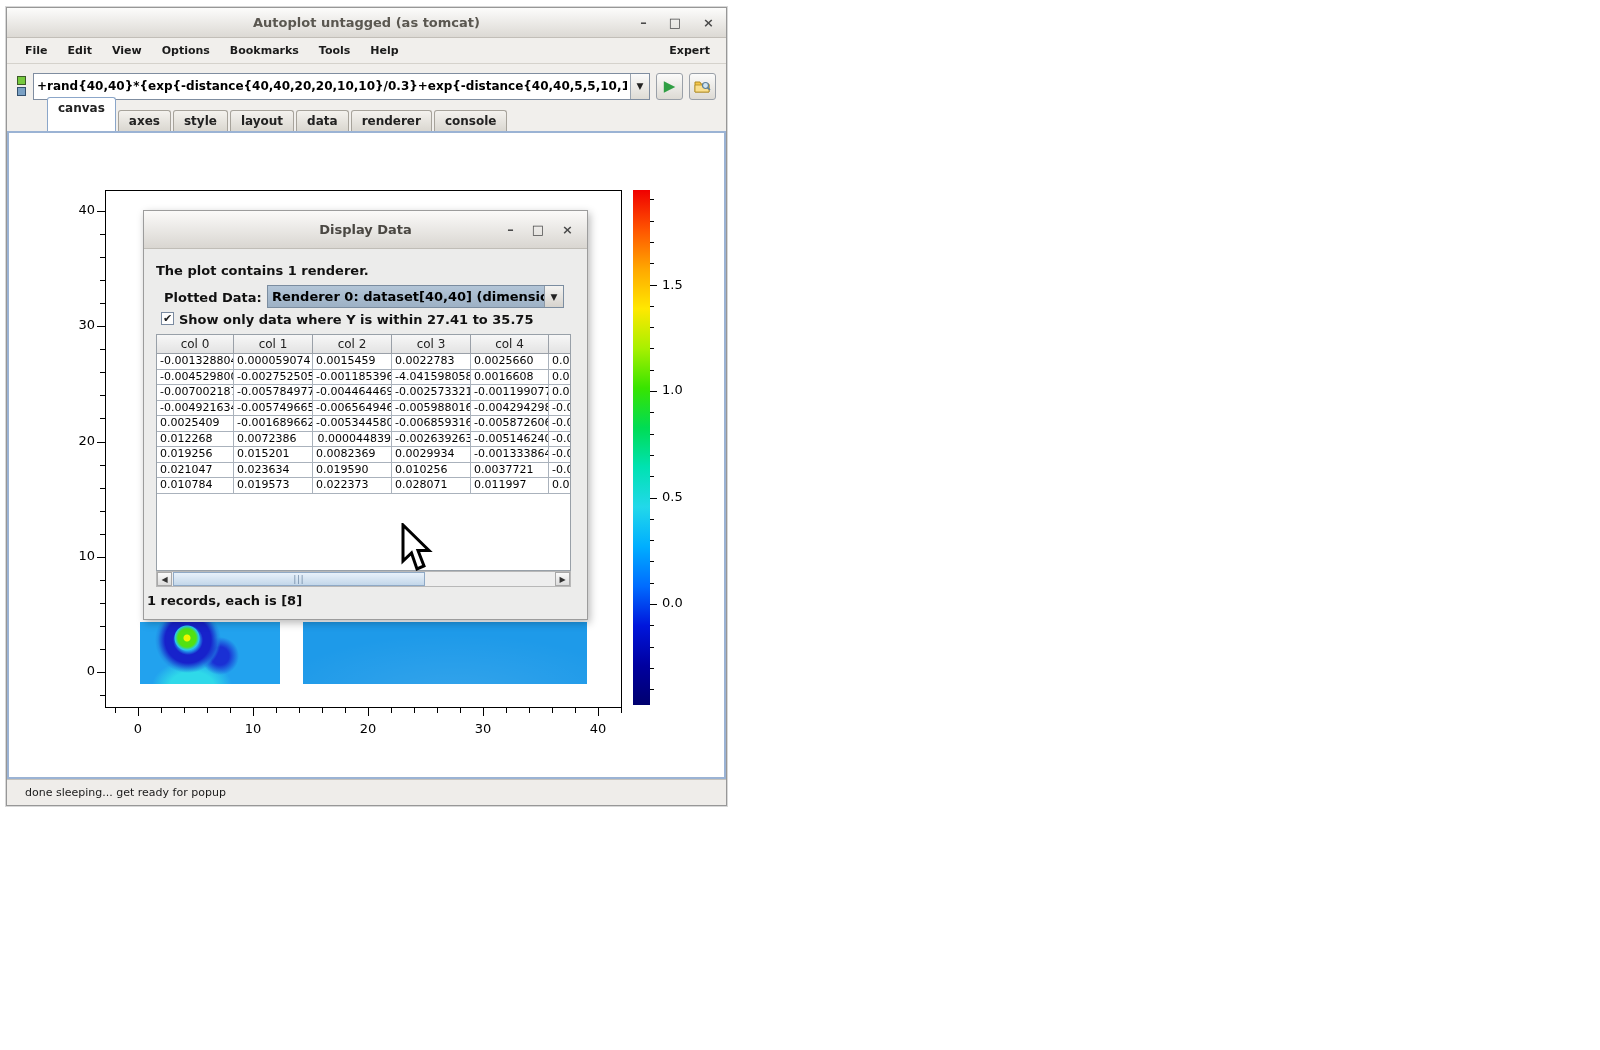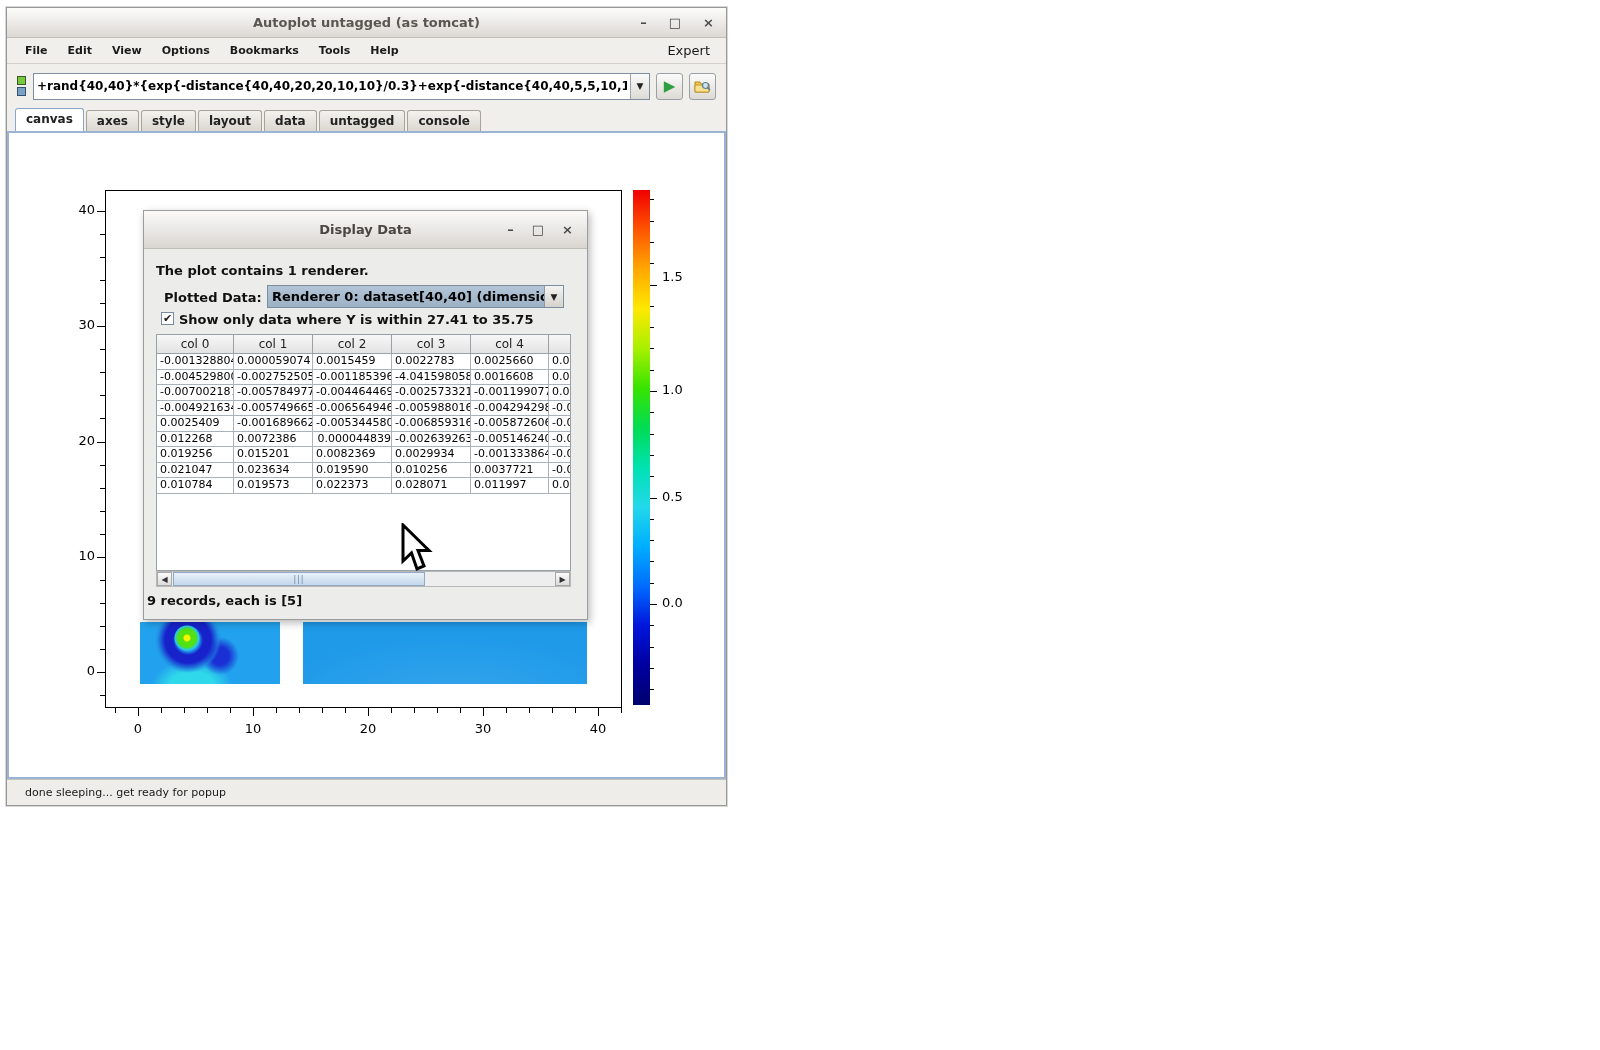"Expert" .menu-right { font-size: 13px -> 11px; font-weight: 400 -> 700 }
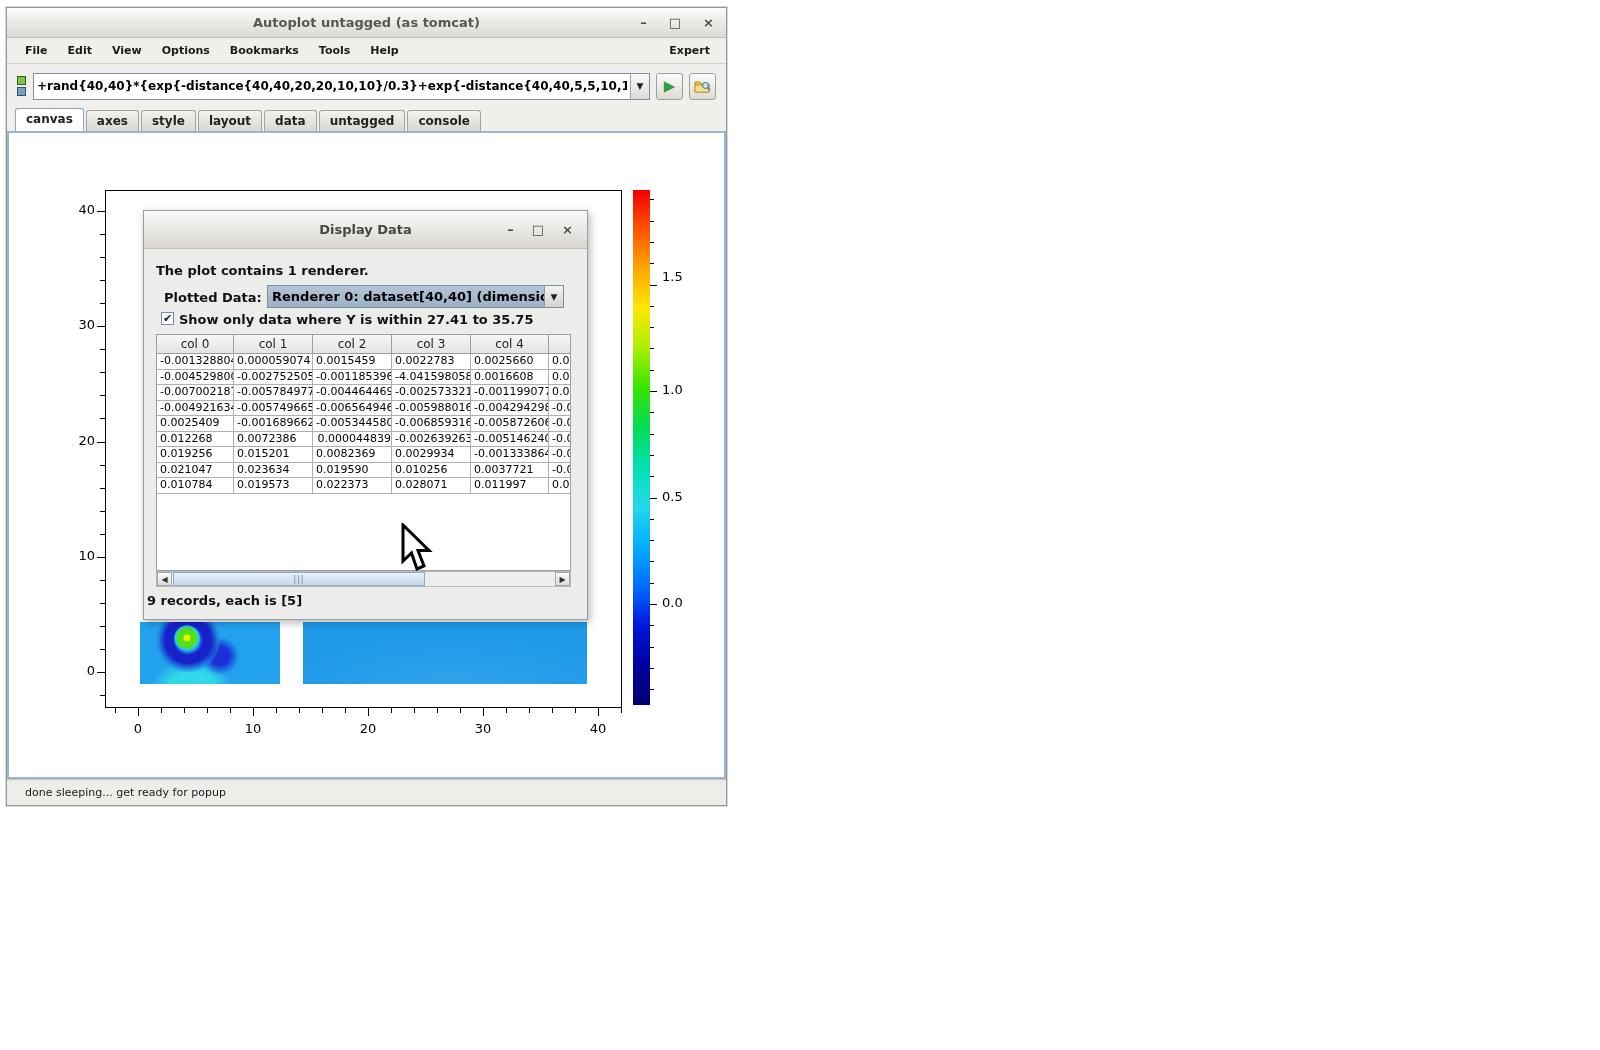"canvas" .tab.selected { height: 23px -> 34px; margin-left: none -> 32px }
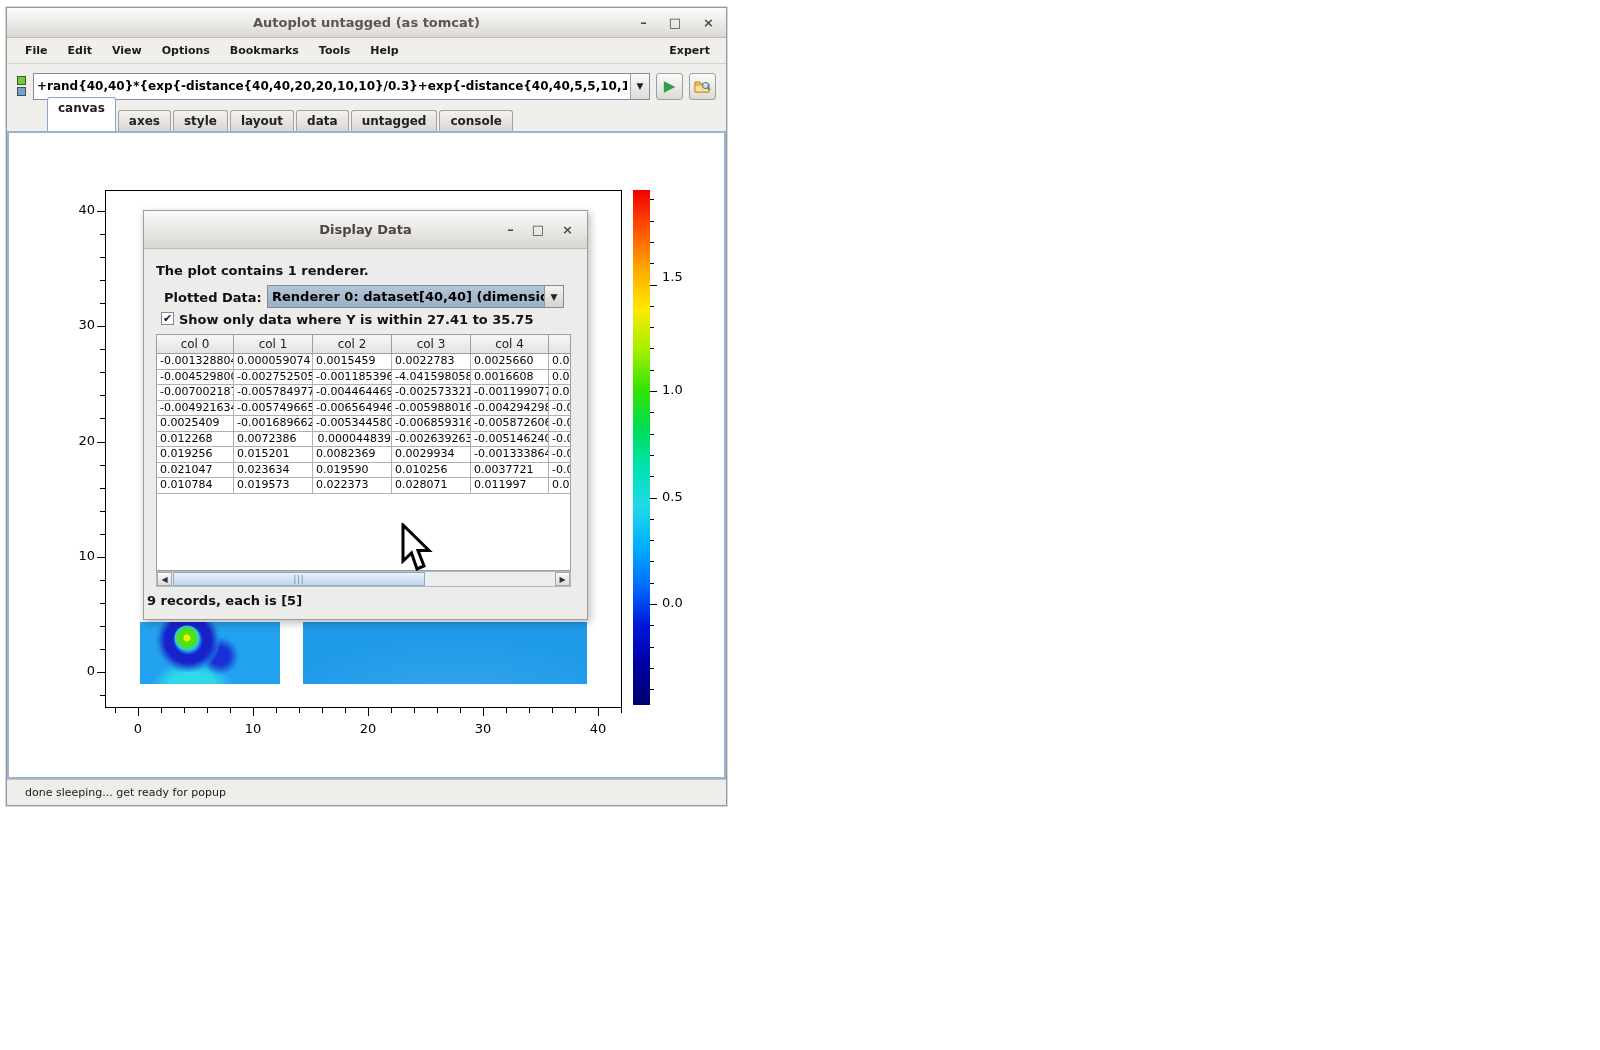"untagged" span.tab { text: untagged -> renderer }
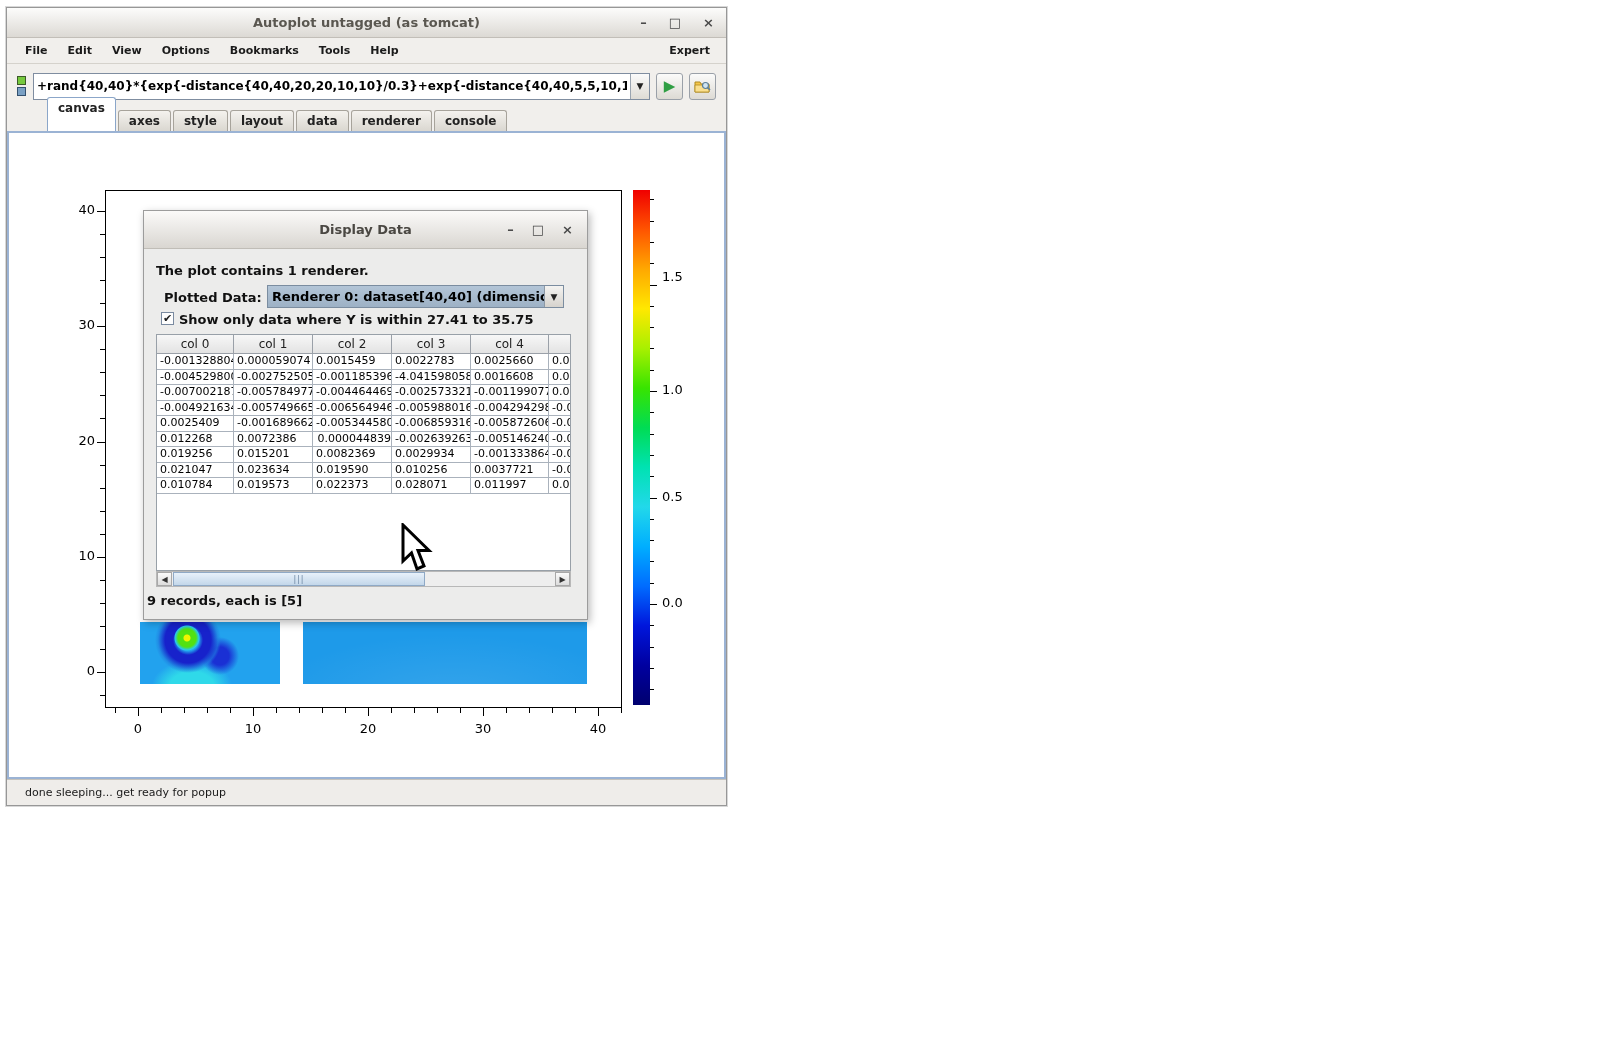"1.5" div.tick-label { top: 136px -> 144px }
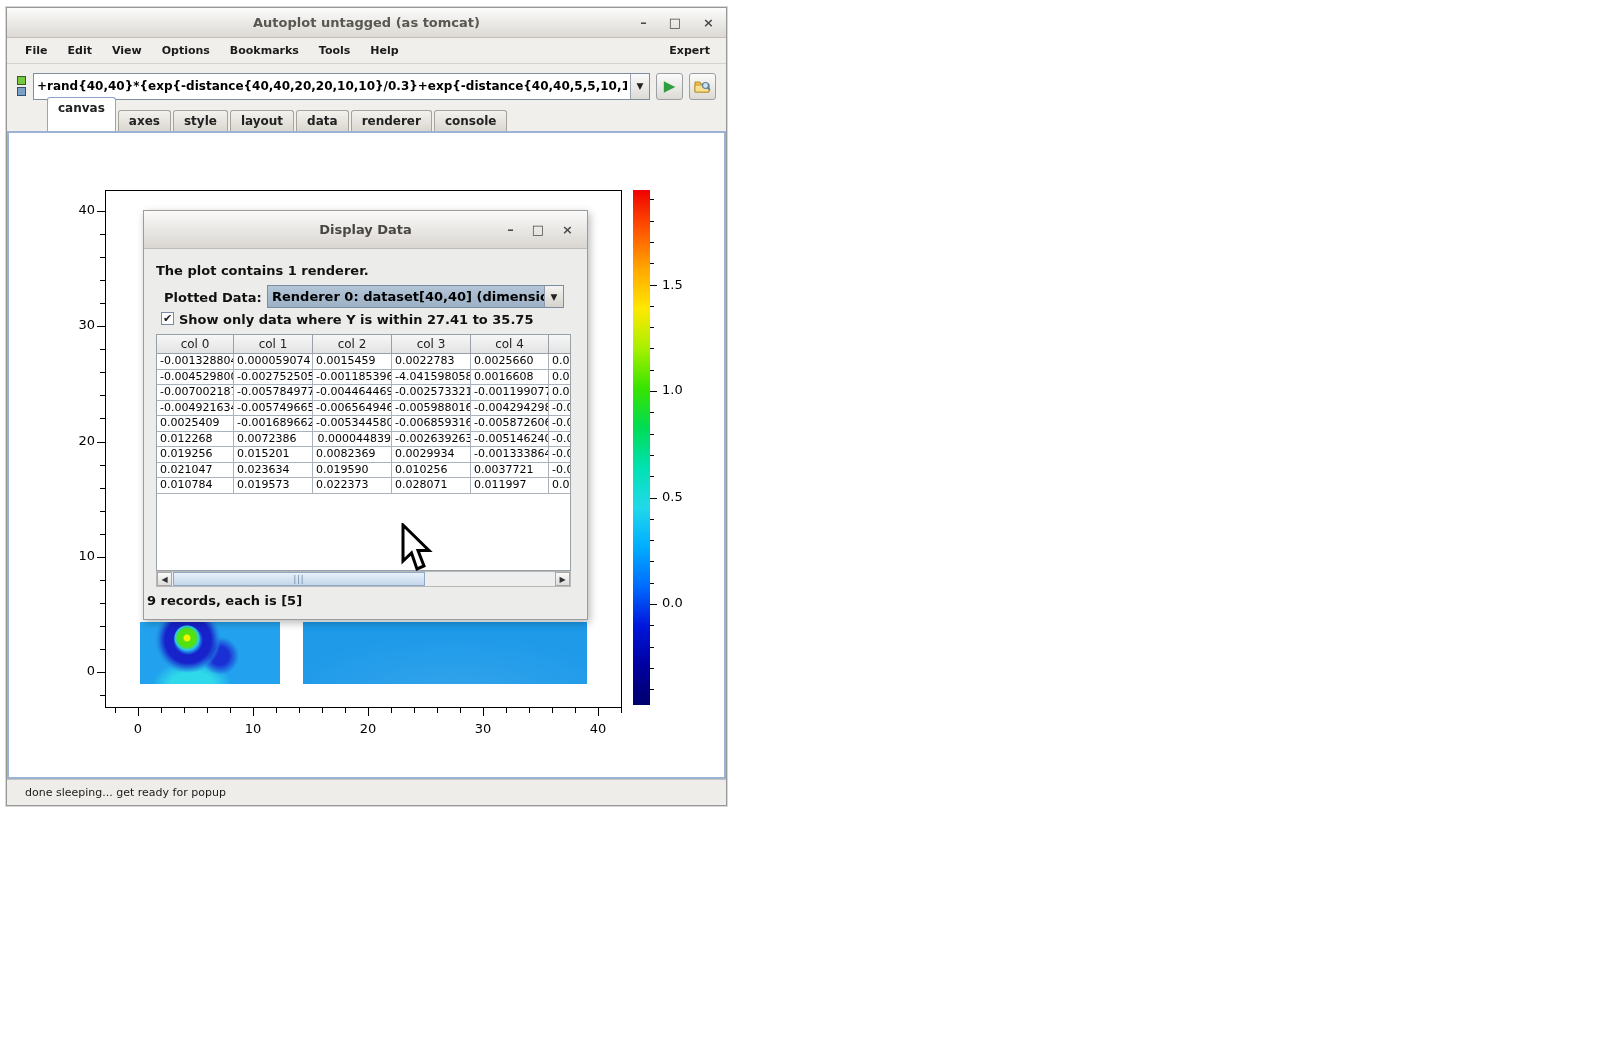"9 records, each is [5]" div.records { text: 9 records, each is [5 -> 1 records, each is [8 }
